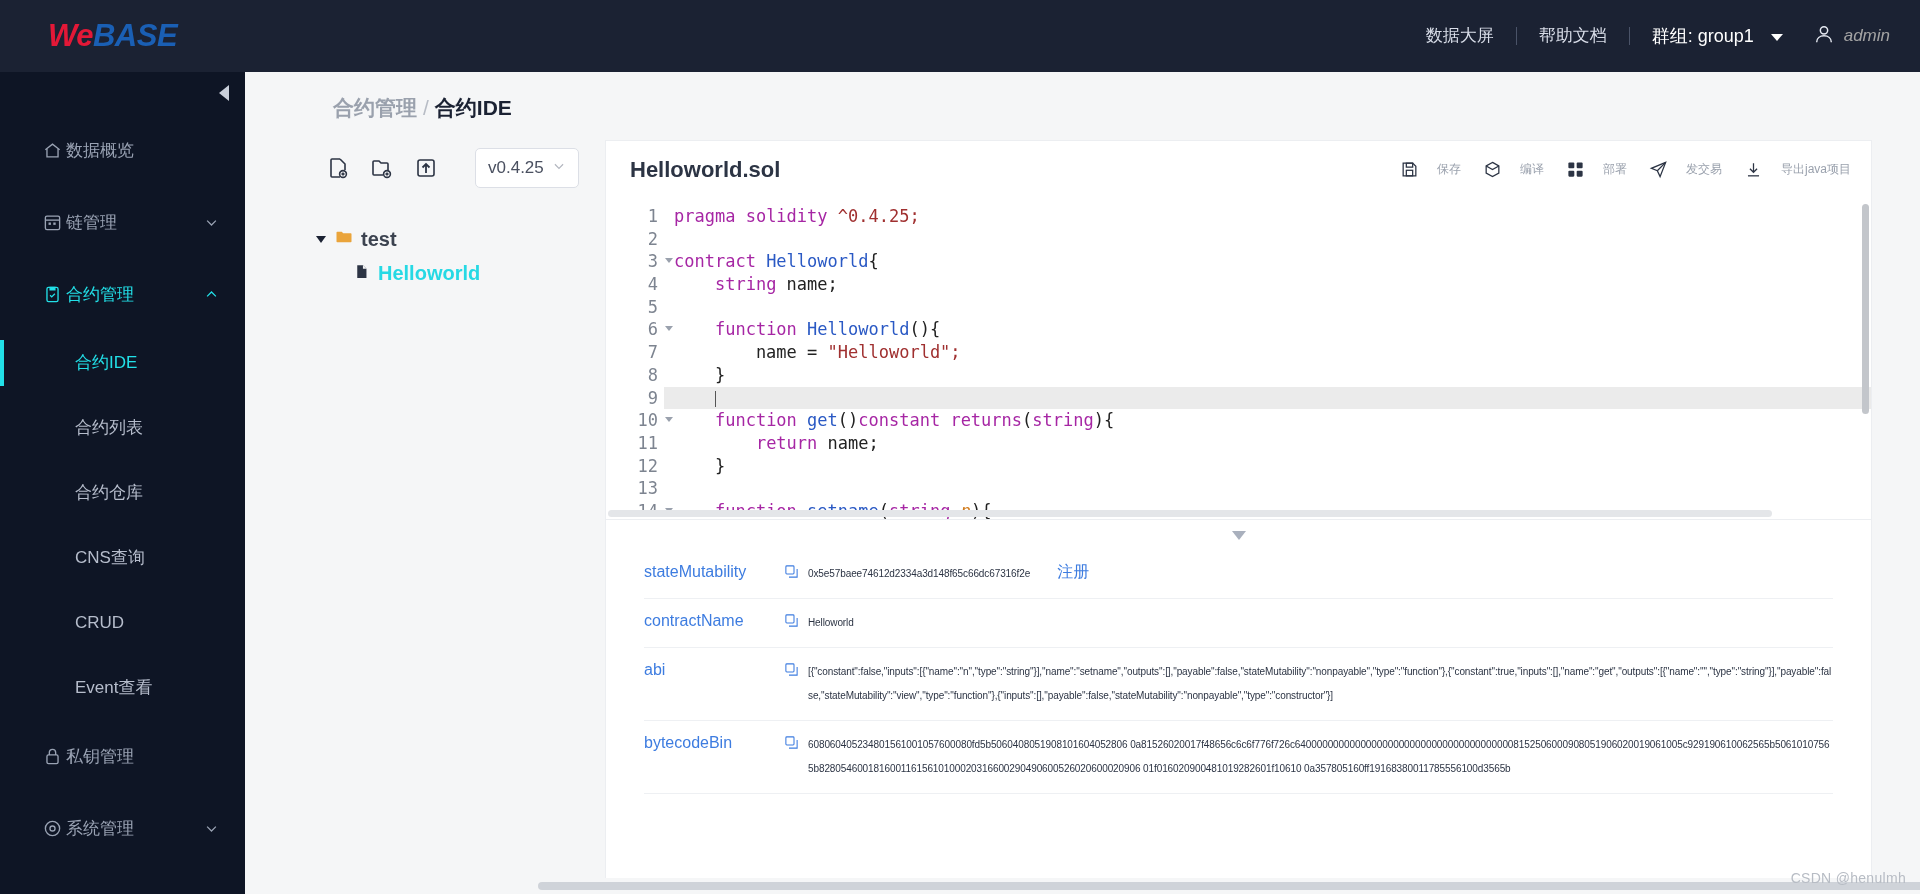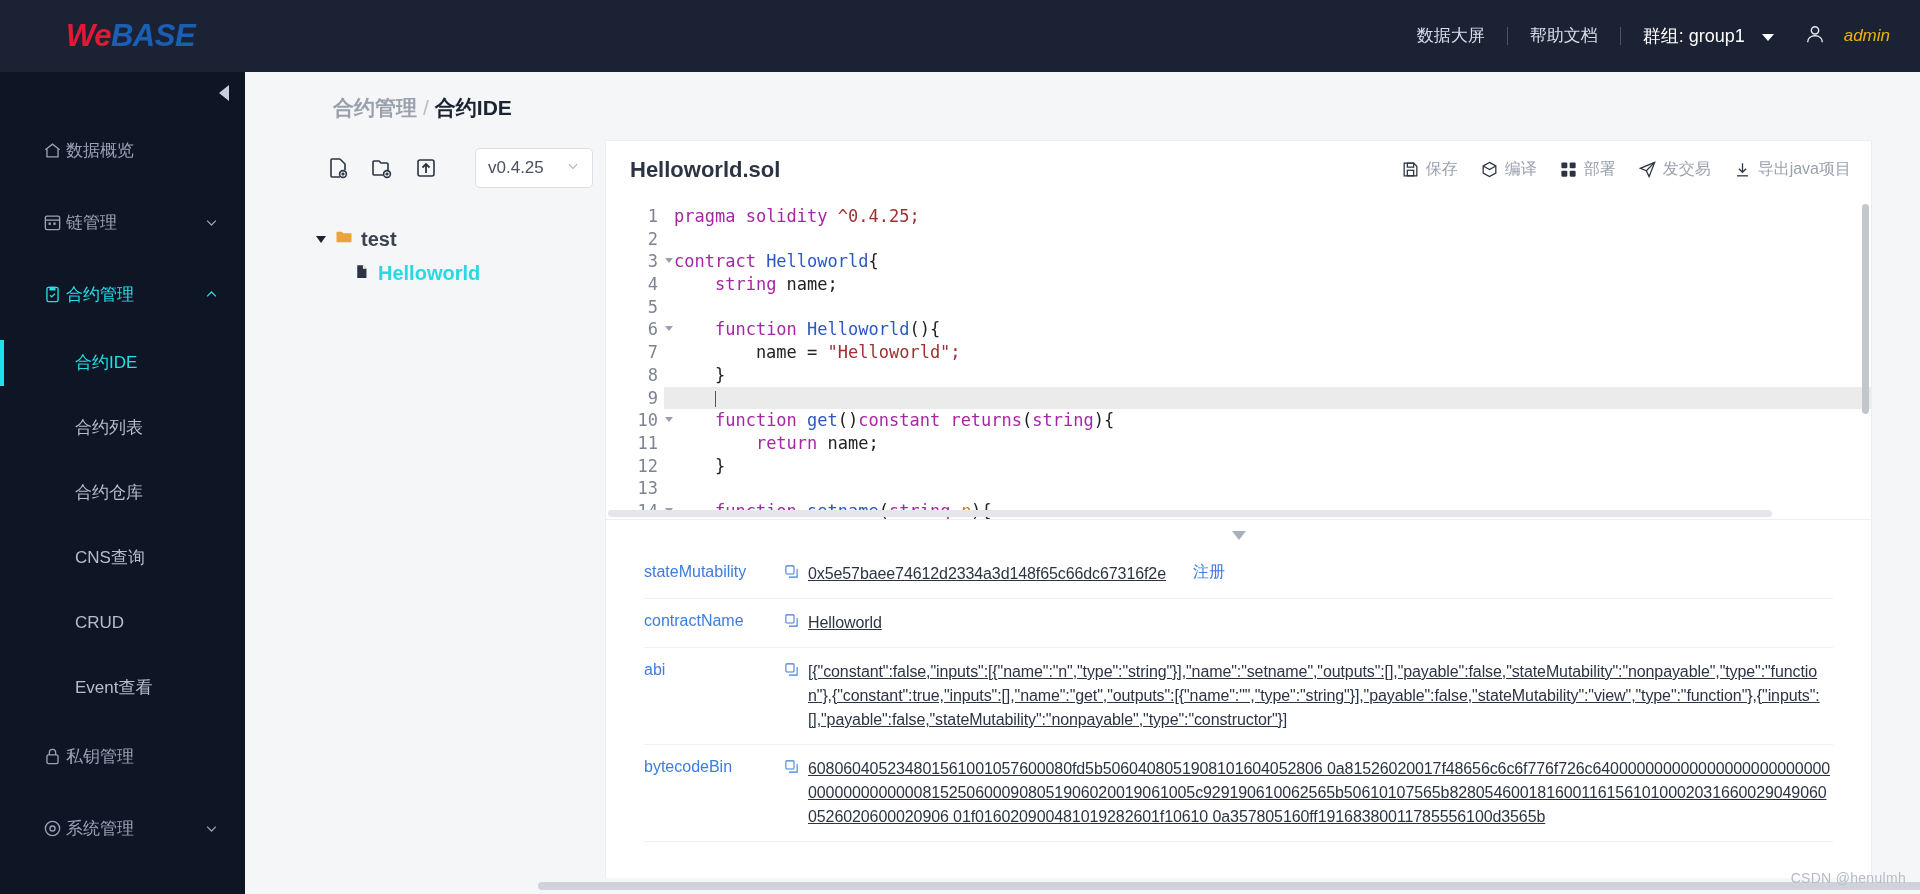"WeBASE" .logo-wrap { padding-left: 66px -> 48px }
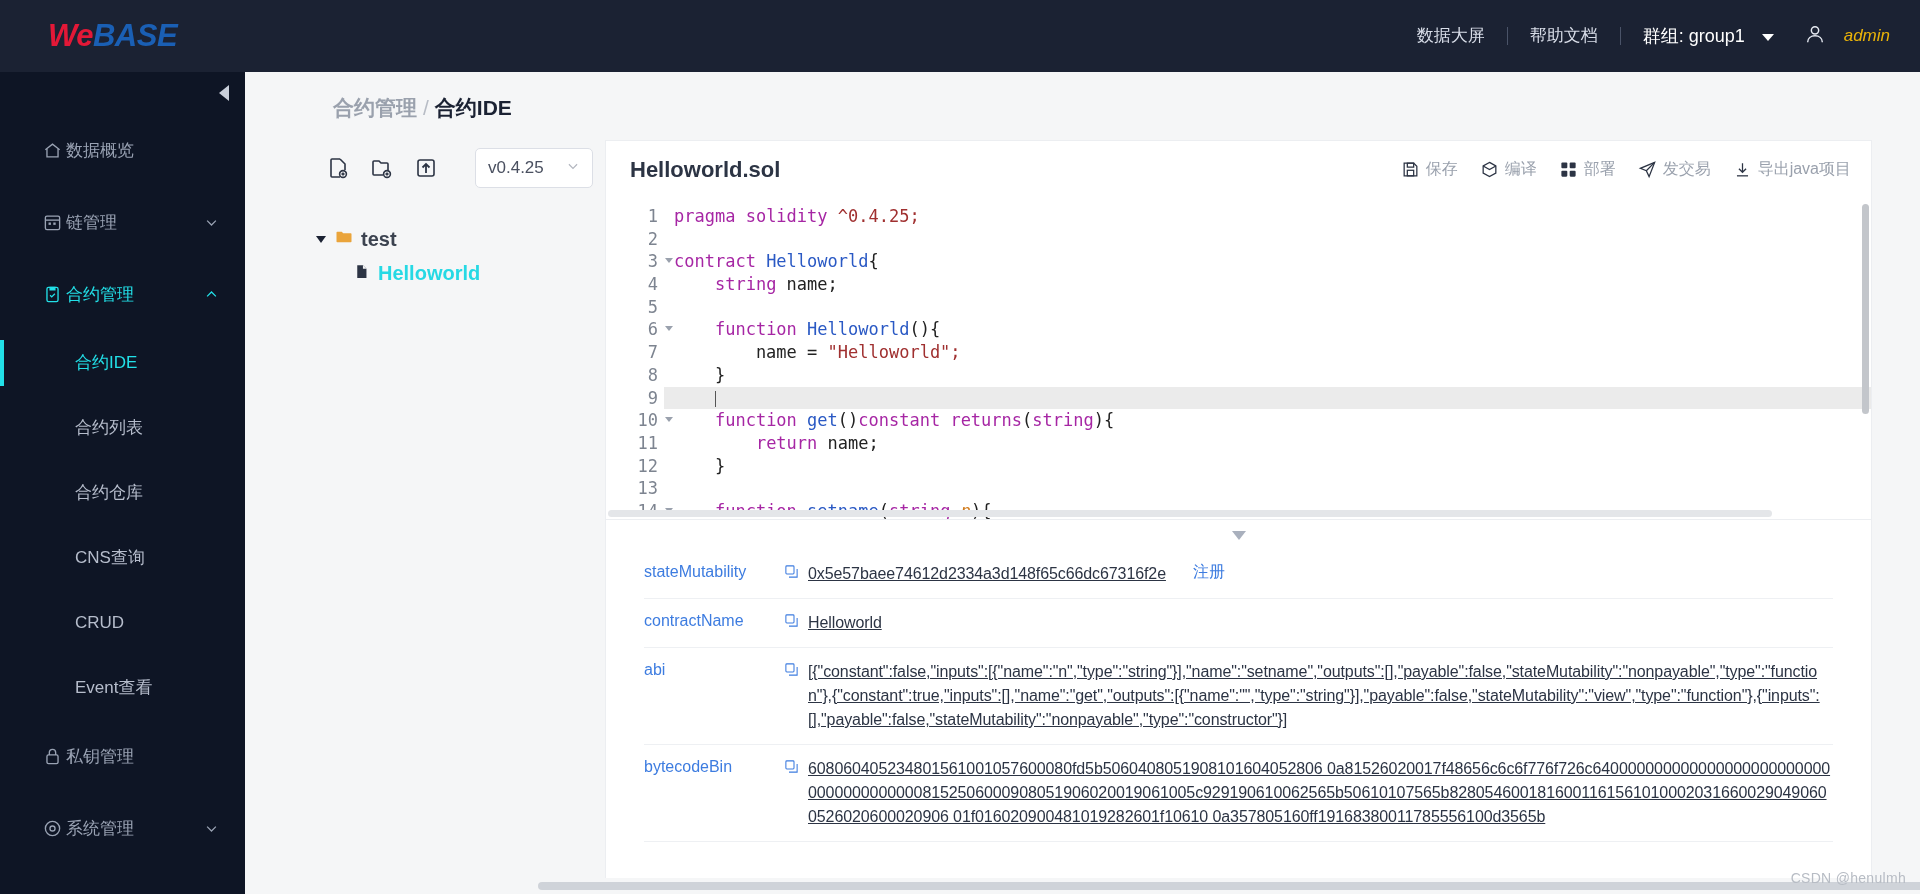"admin" .user-box { color: #eab308 -> #a3a3a3; gap: 18px -> 9px }
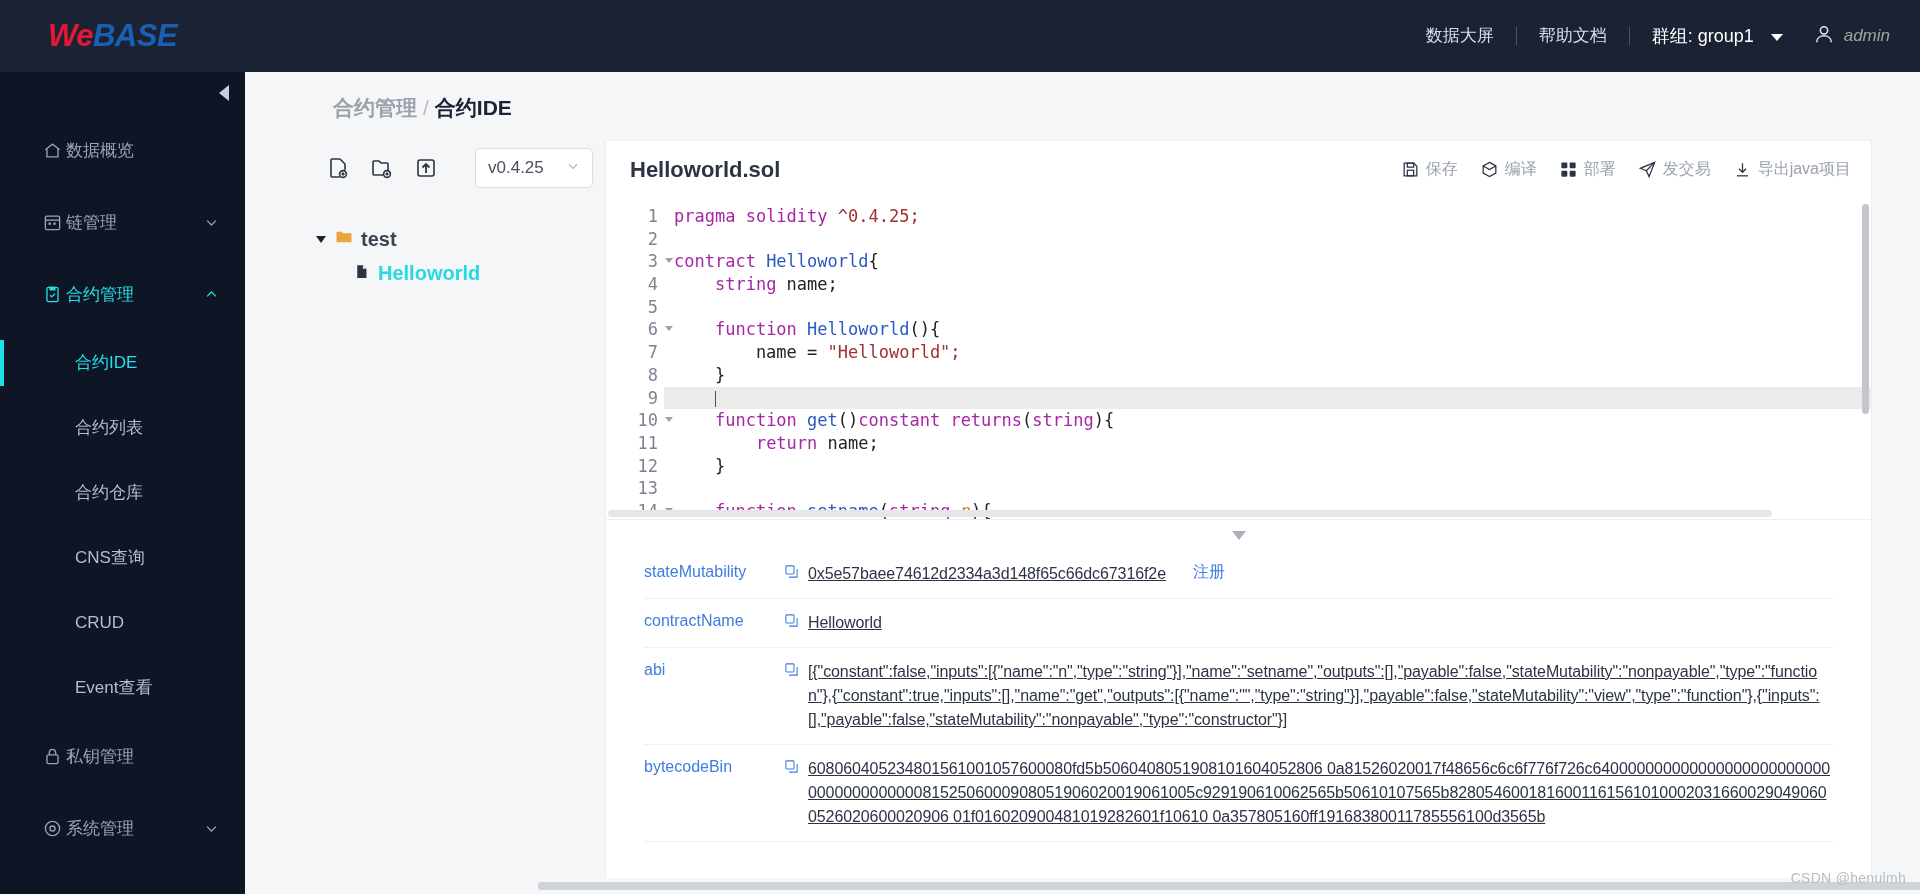"v0.4.25" .ver-select { width: 118px -> 104px }
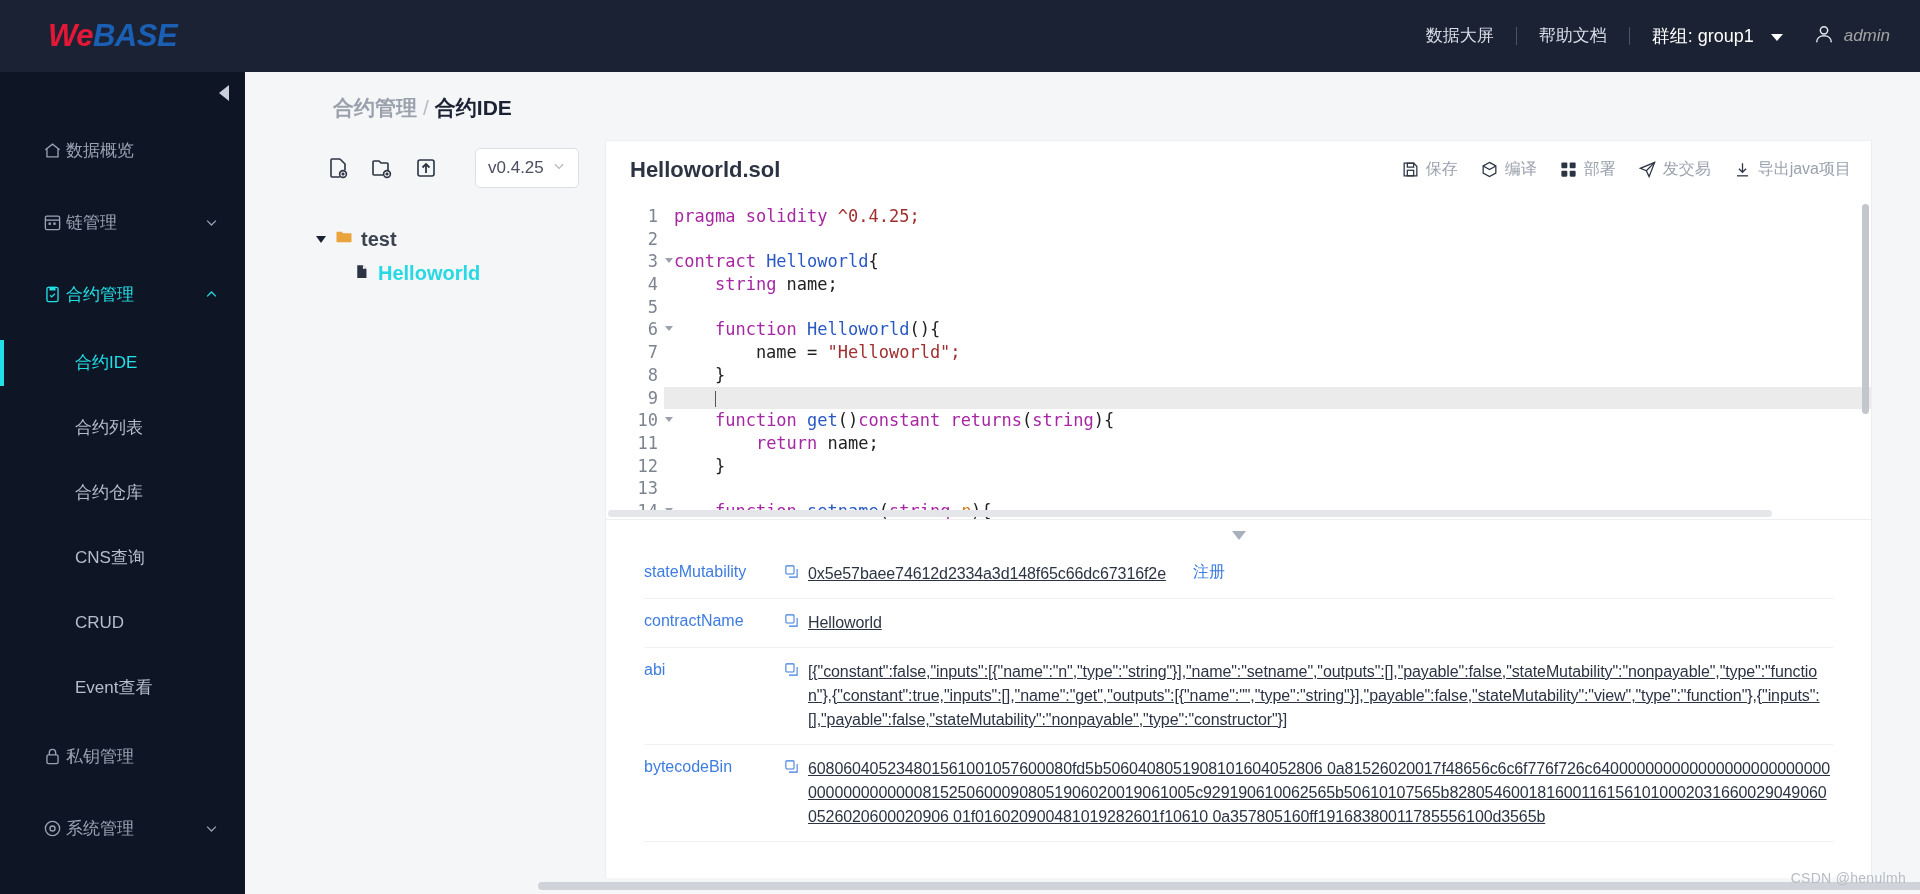"保存" .act { font-size: 16px -> 12px; gap: 6px -> 18px }
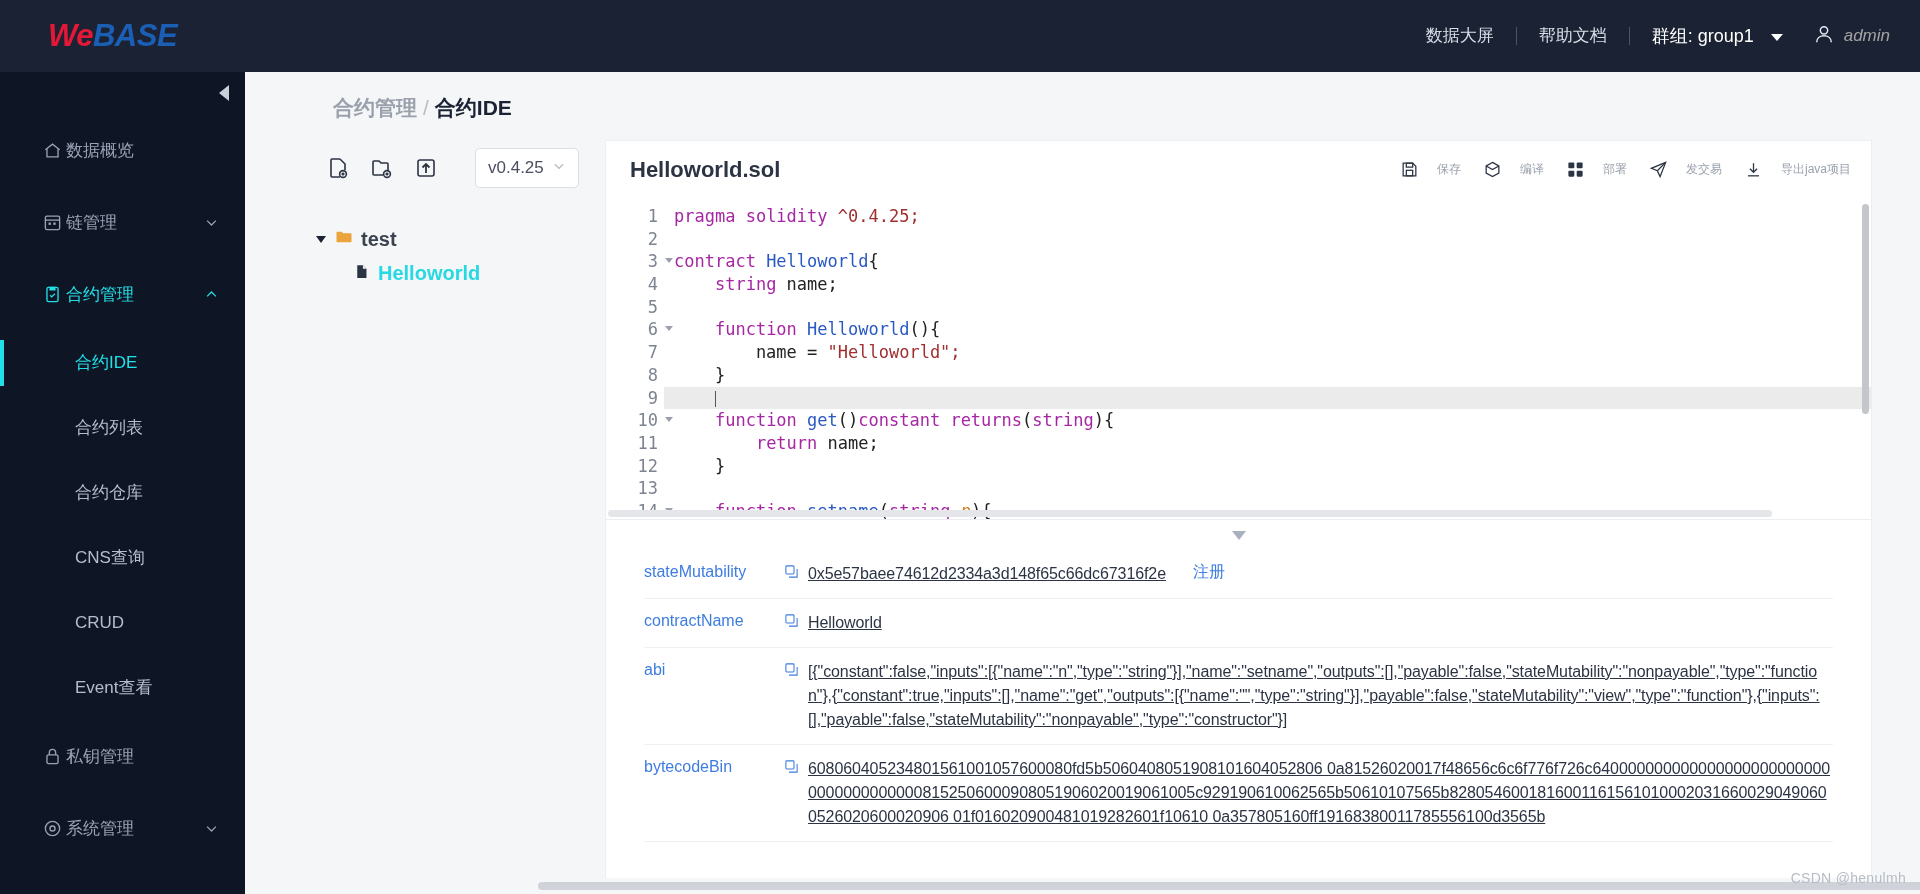"0x5e57baee74612d2334a3d148f65c66dc67316f" .res-text { font-size: 16px -> 10px; text-decoration: underline -> none }
